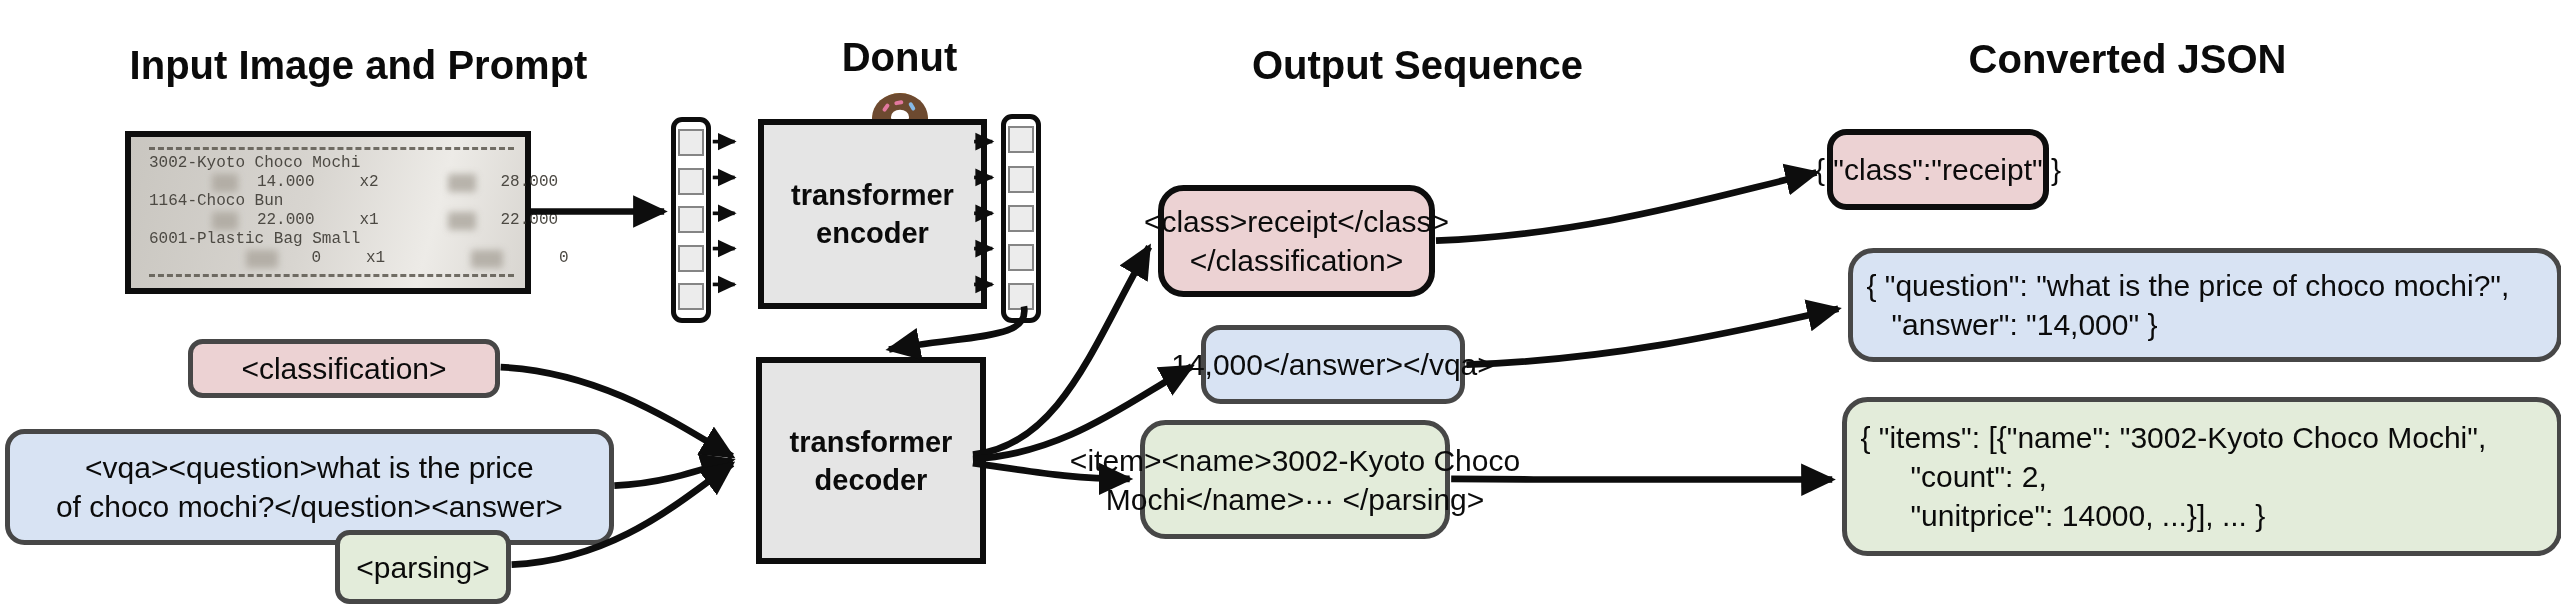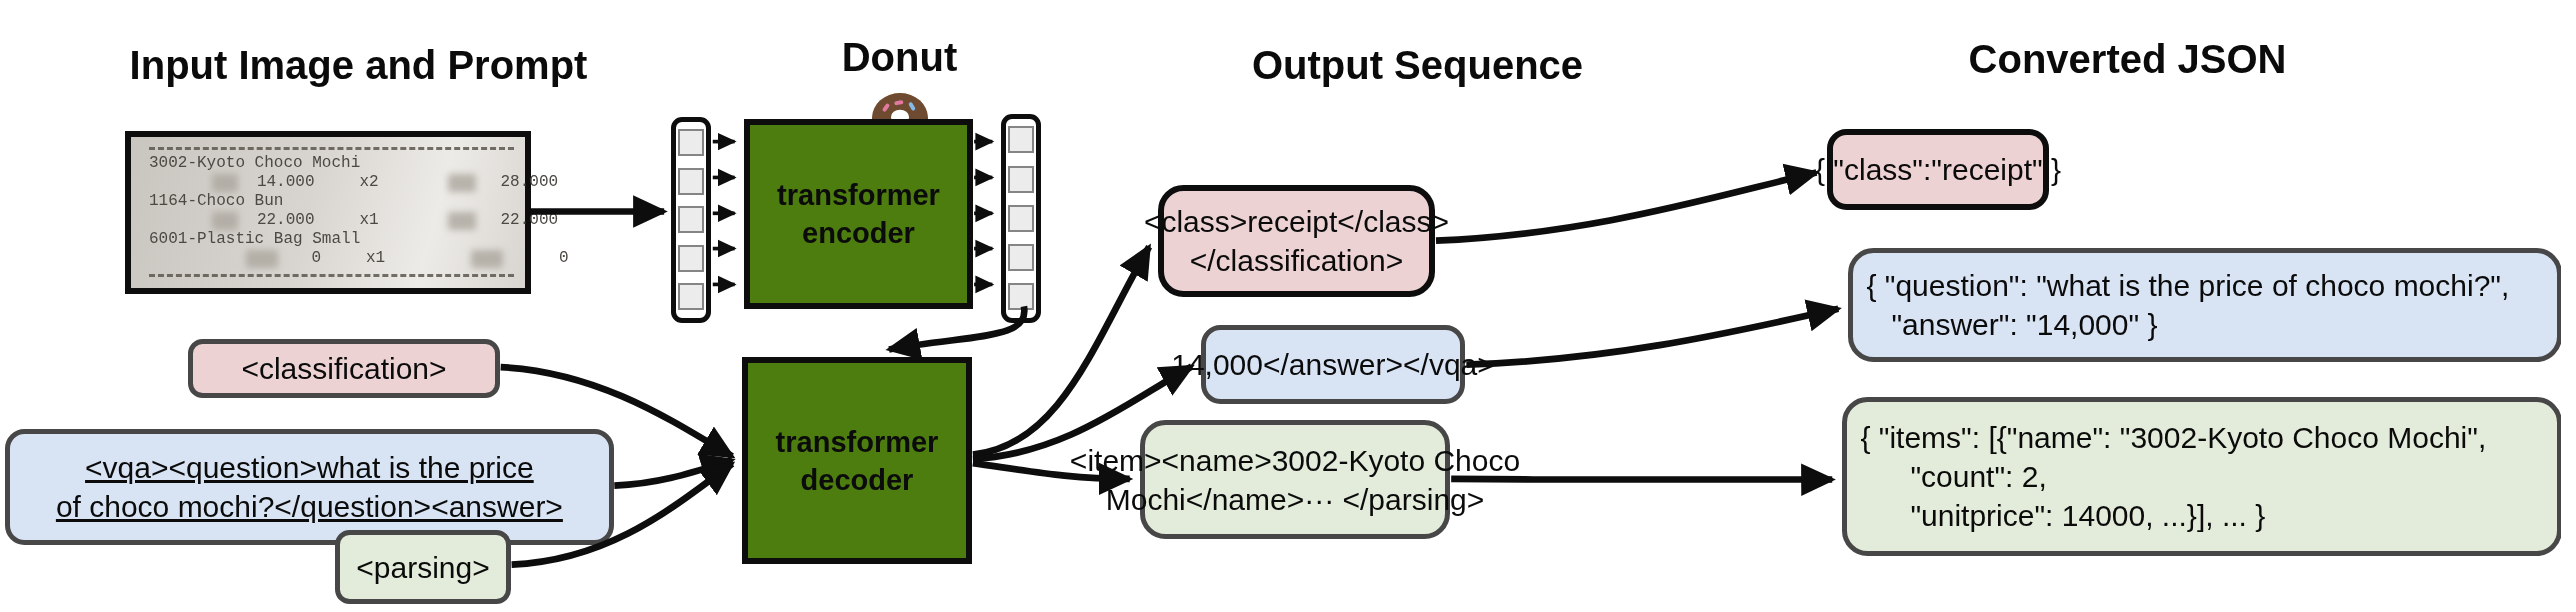"transformer" .model-box { background: #4d7c0f -> #e5e5e5; margin-left: none -> 14px }
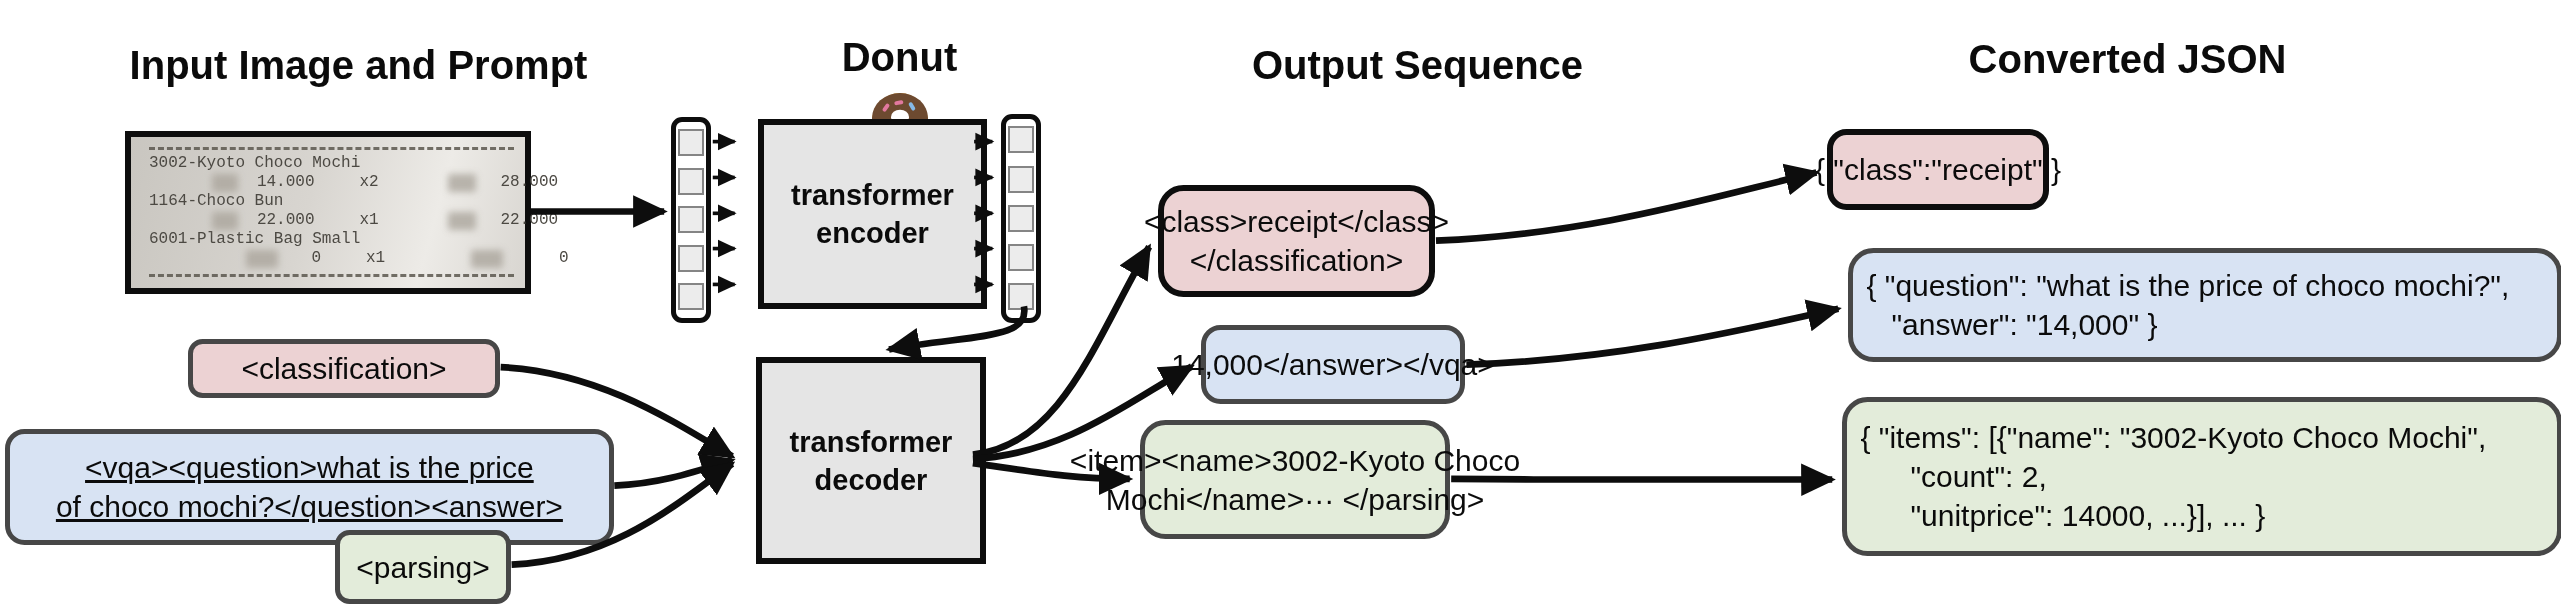"<vqa><question>what is the price" div.tag { text-decoration: underline -> none }
